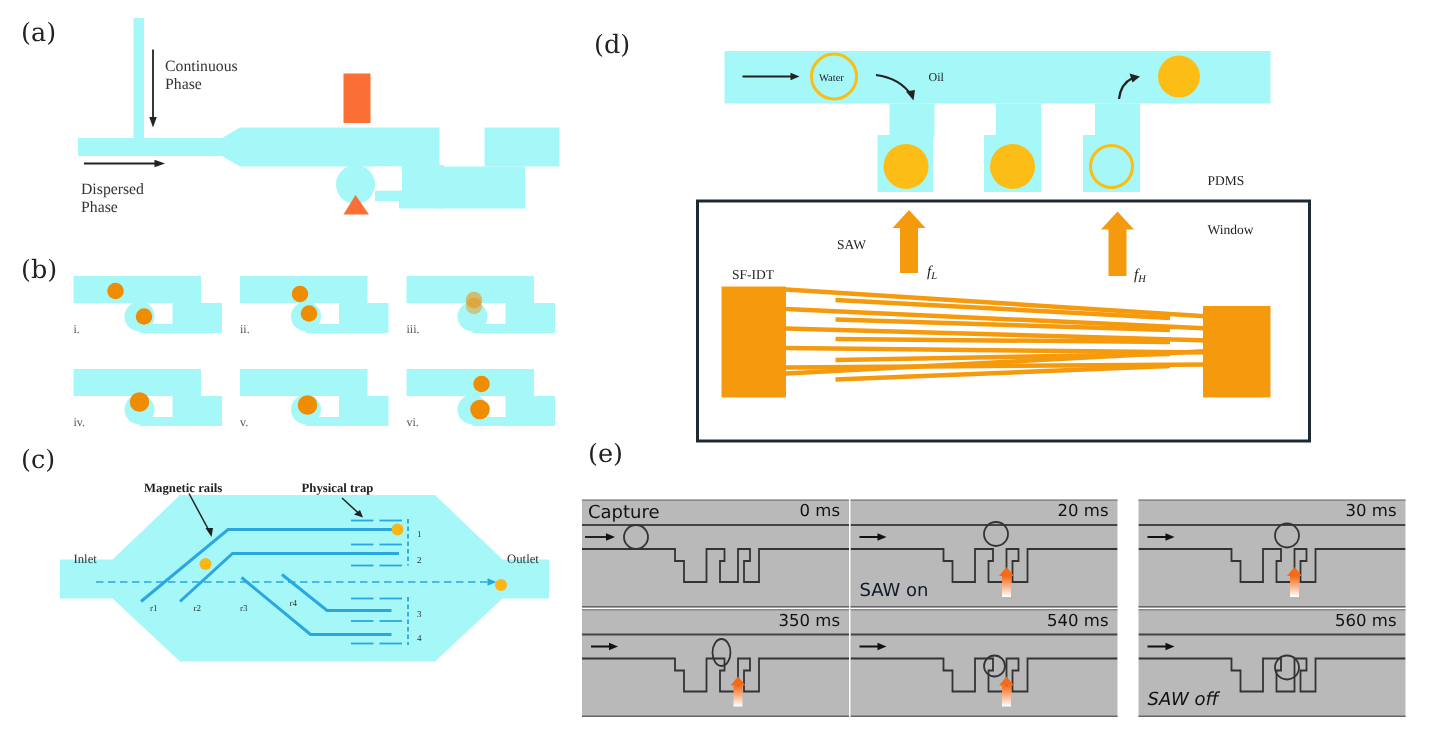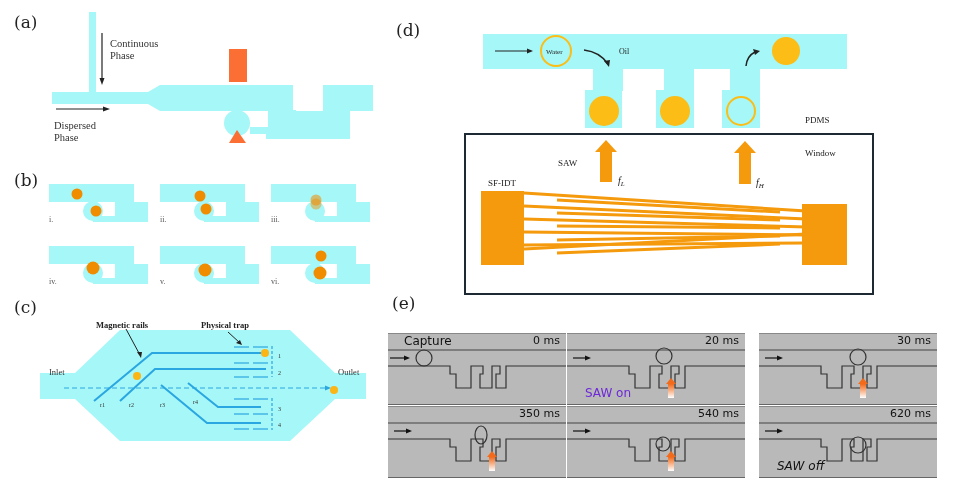"Capture" .photo-text { margin-left: 12px -> none }
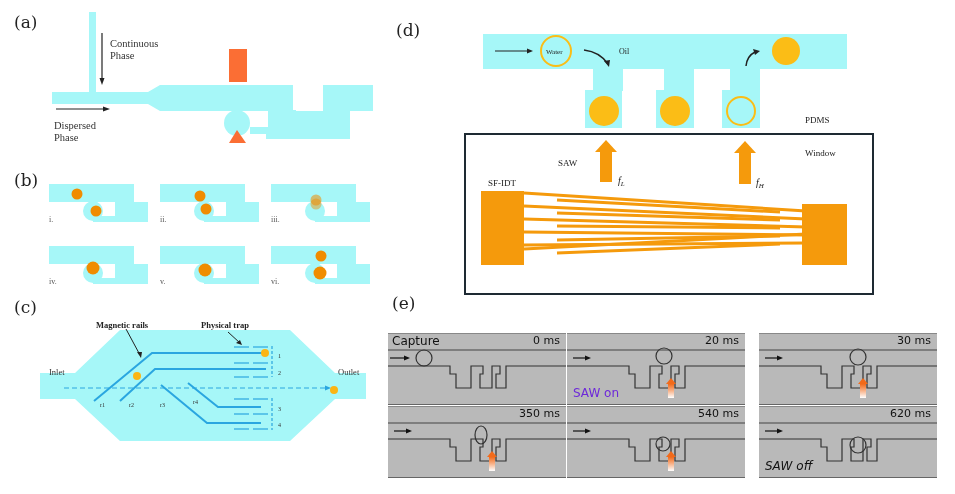"SAW on" div.photo-text { color: #6d28d9 -> #0f172a }
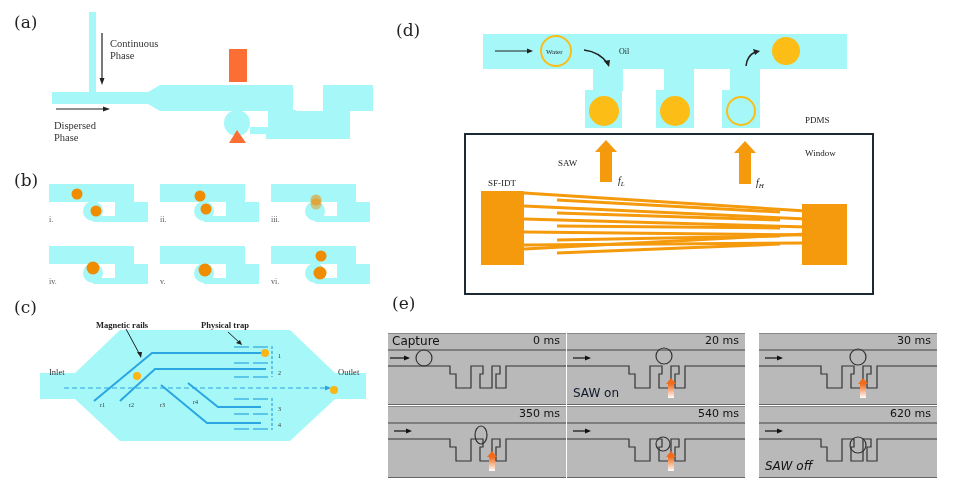"620 ms" div.photo-text { text: 620 -> 560 }
